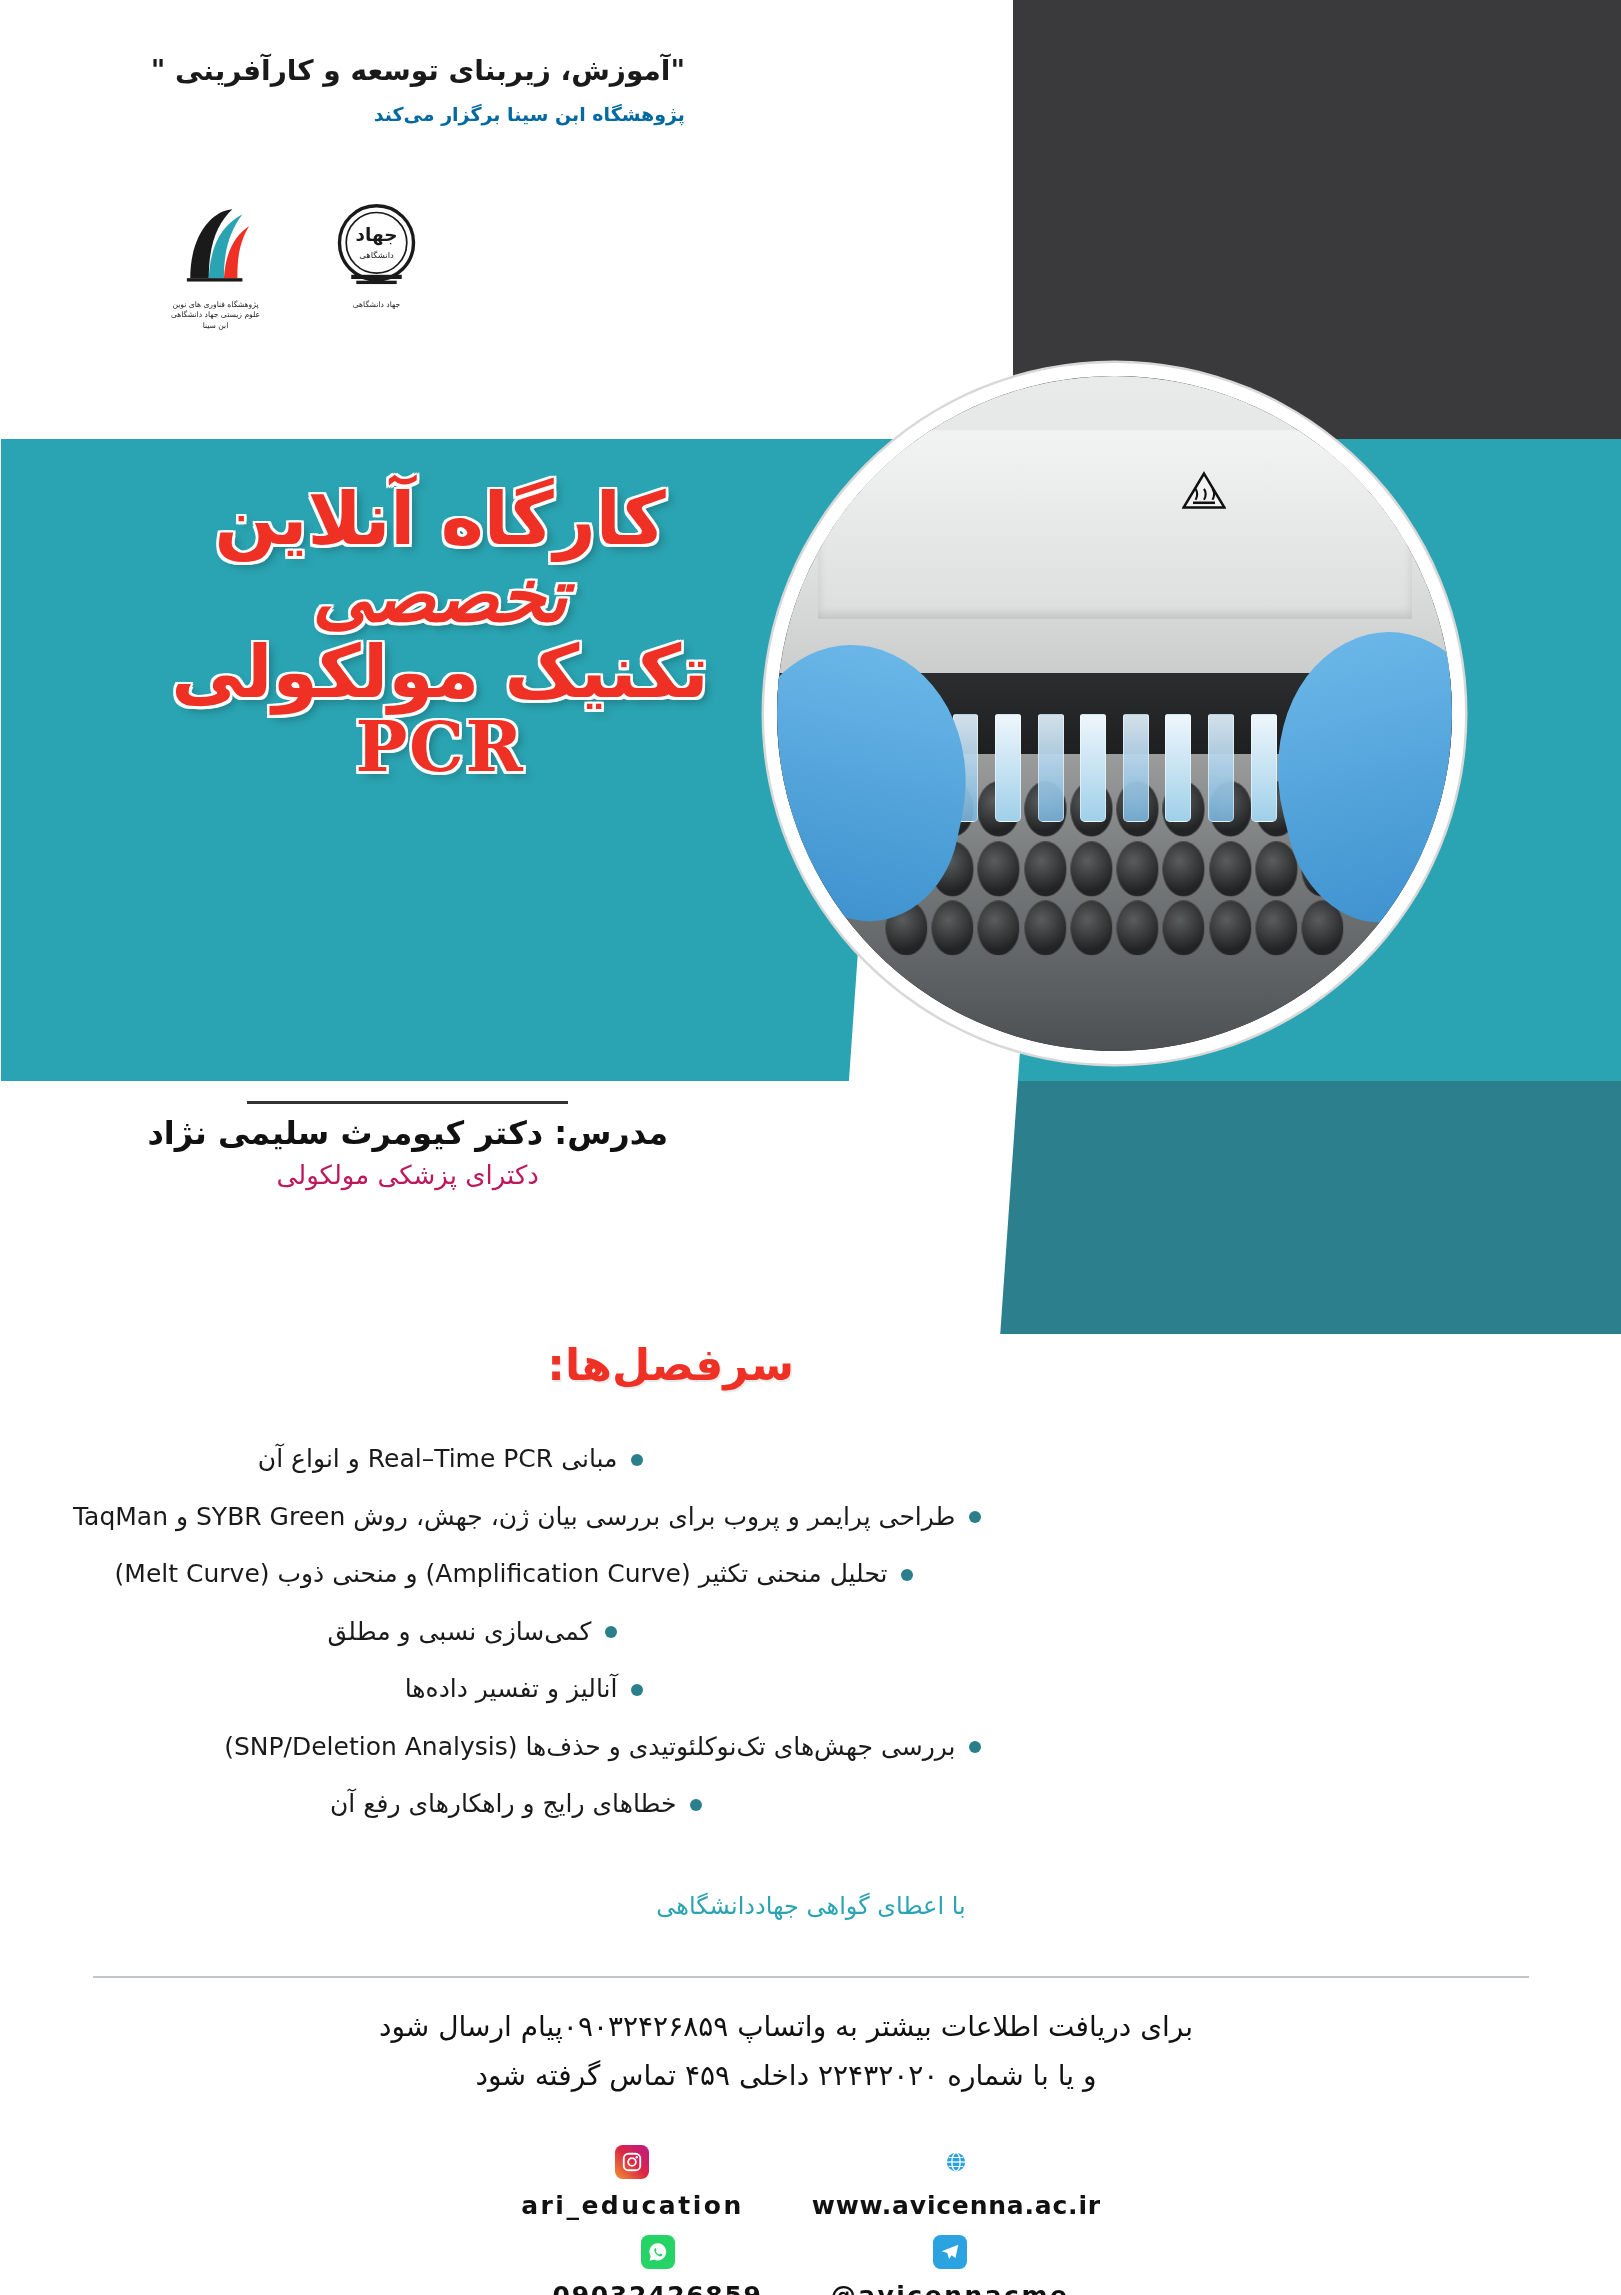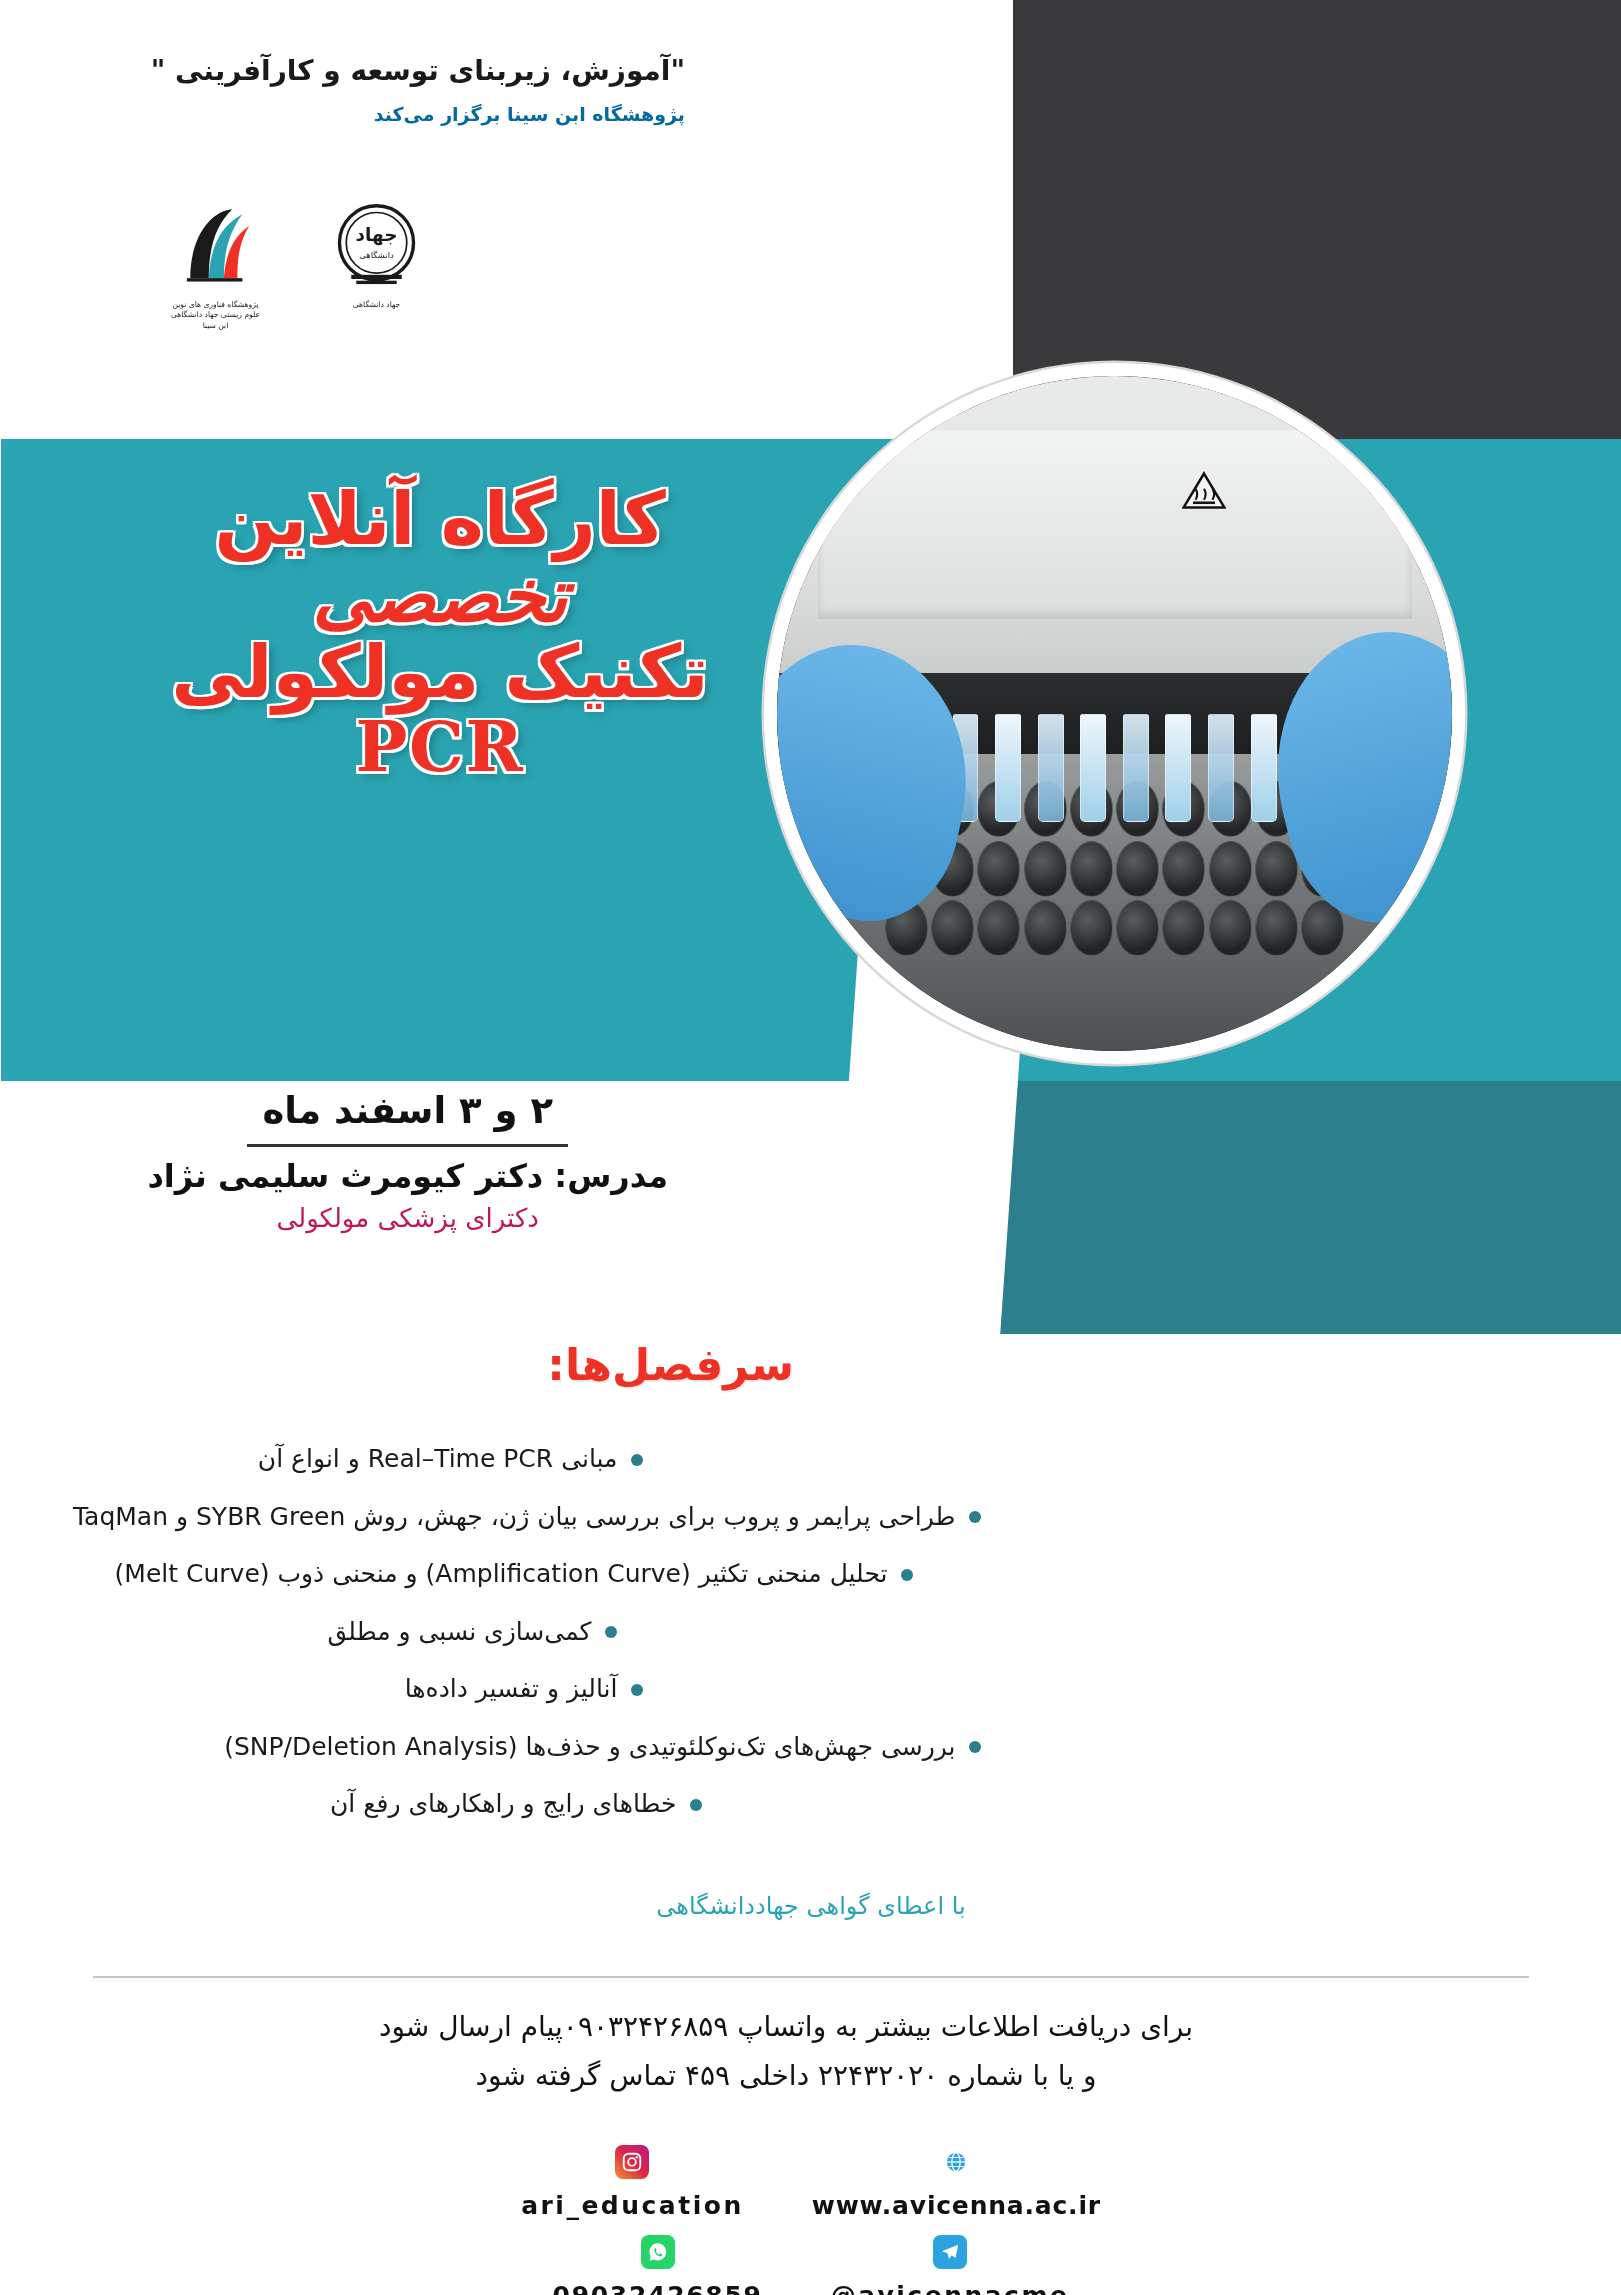"۲ و ۳ اسفند ماه" div.date-line { html: <div>۲ و ۳ اسفند ماه</div> -> none }
